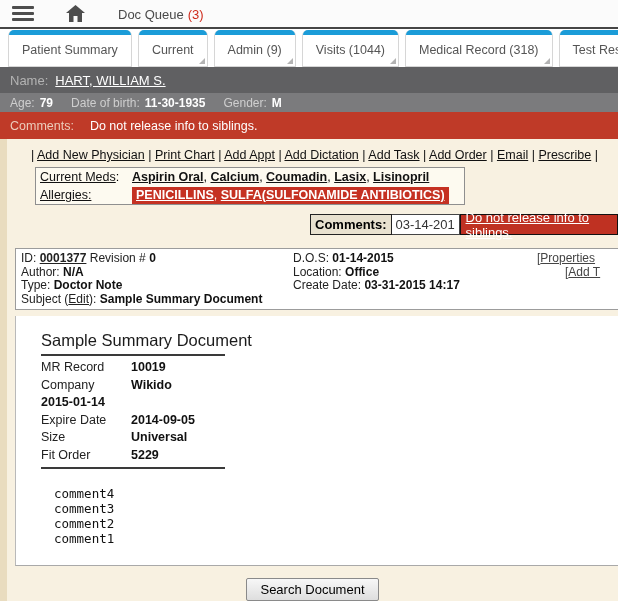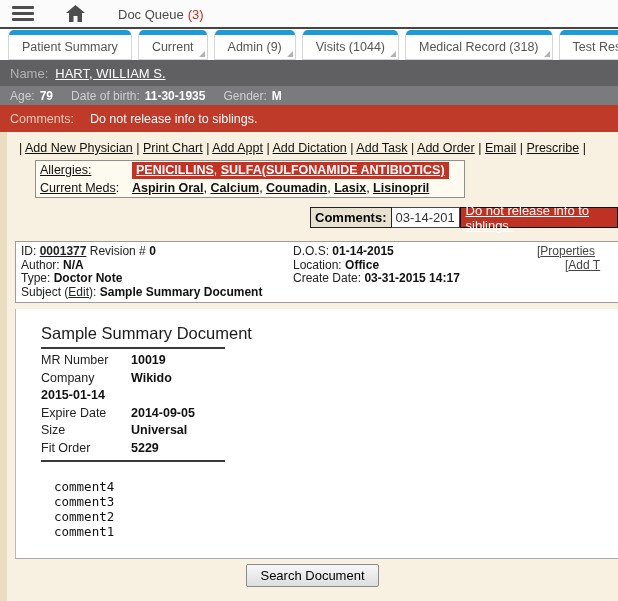"Patient Summary" .tabrow { height: 31px -> 38px }
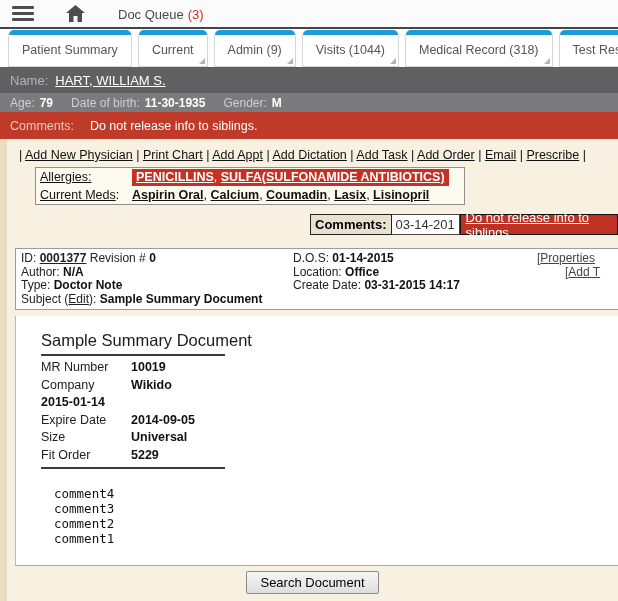"Add New Physician Print Chart" .actionlinks { padding: 9px 0 0 12px -> 9px 0 0 24px }
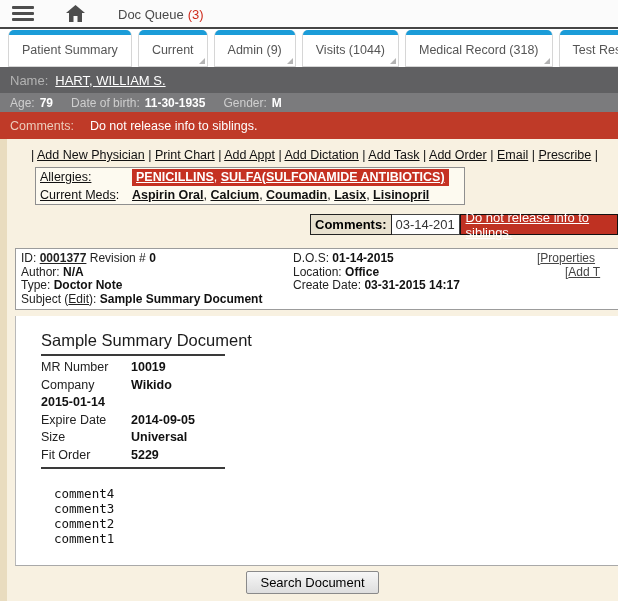"Allergies:" div.abox-row { order: before "Current Meds:" -> after "Current Meds:" }
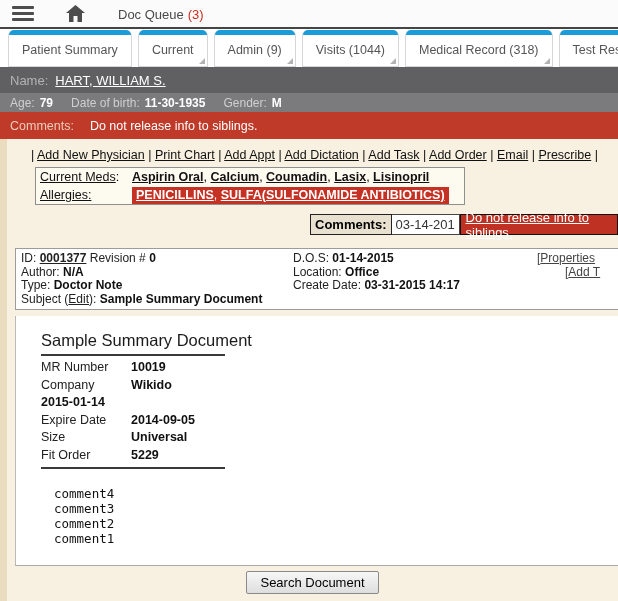"MR Number" span.field-label { text: Number -> Record }
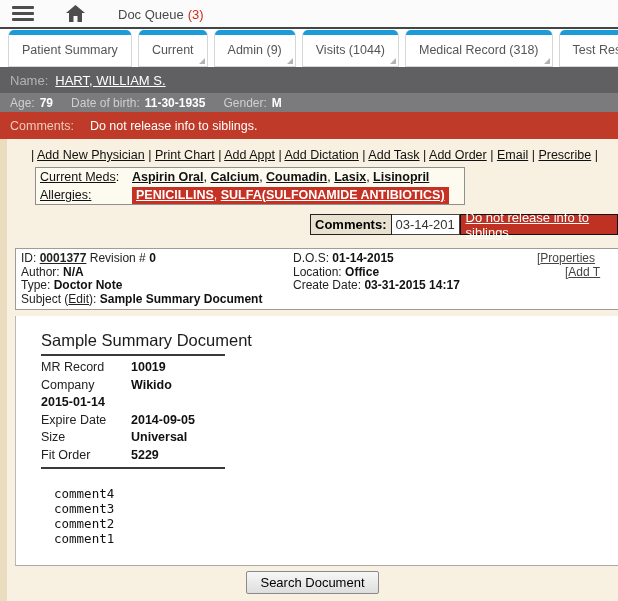"Search Document" .footer { padding-top: 5px -> 12px }
